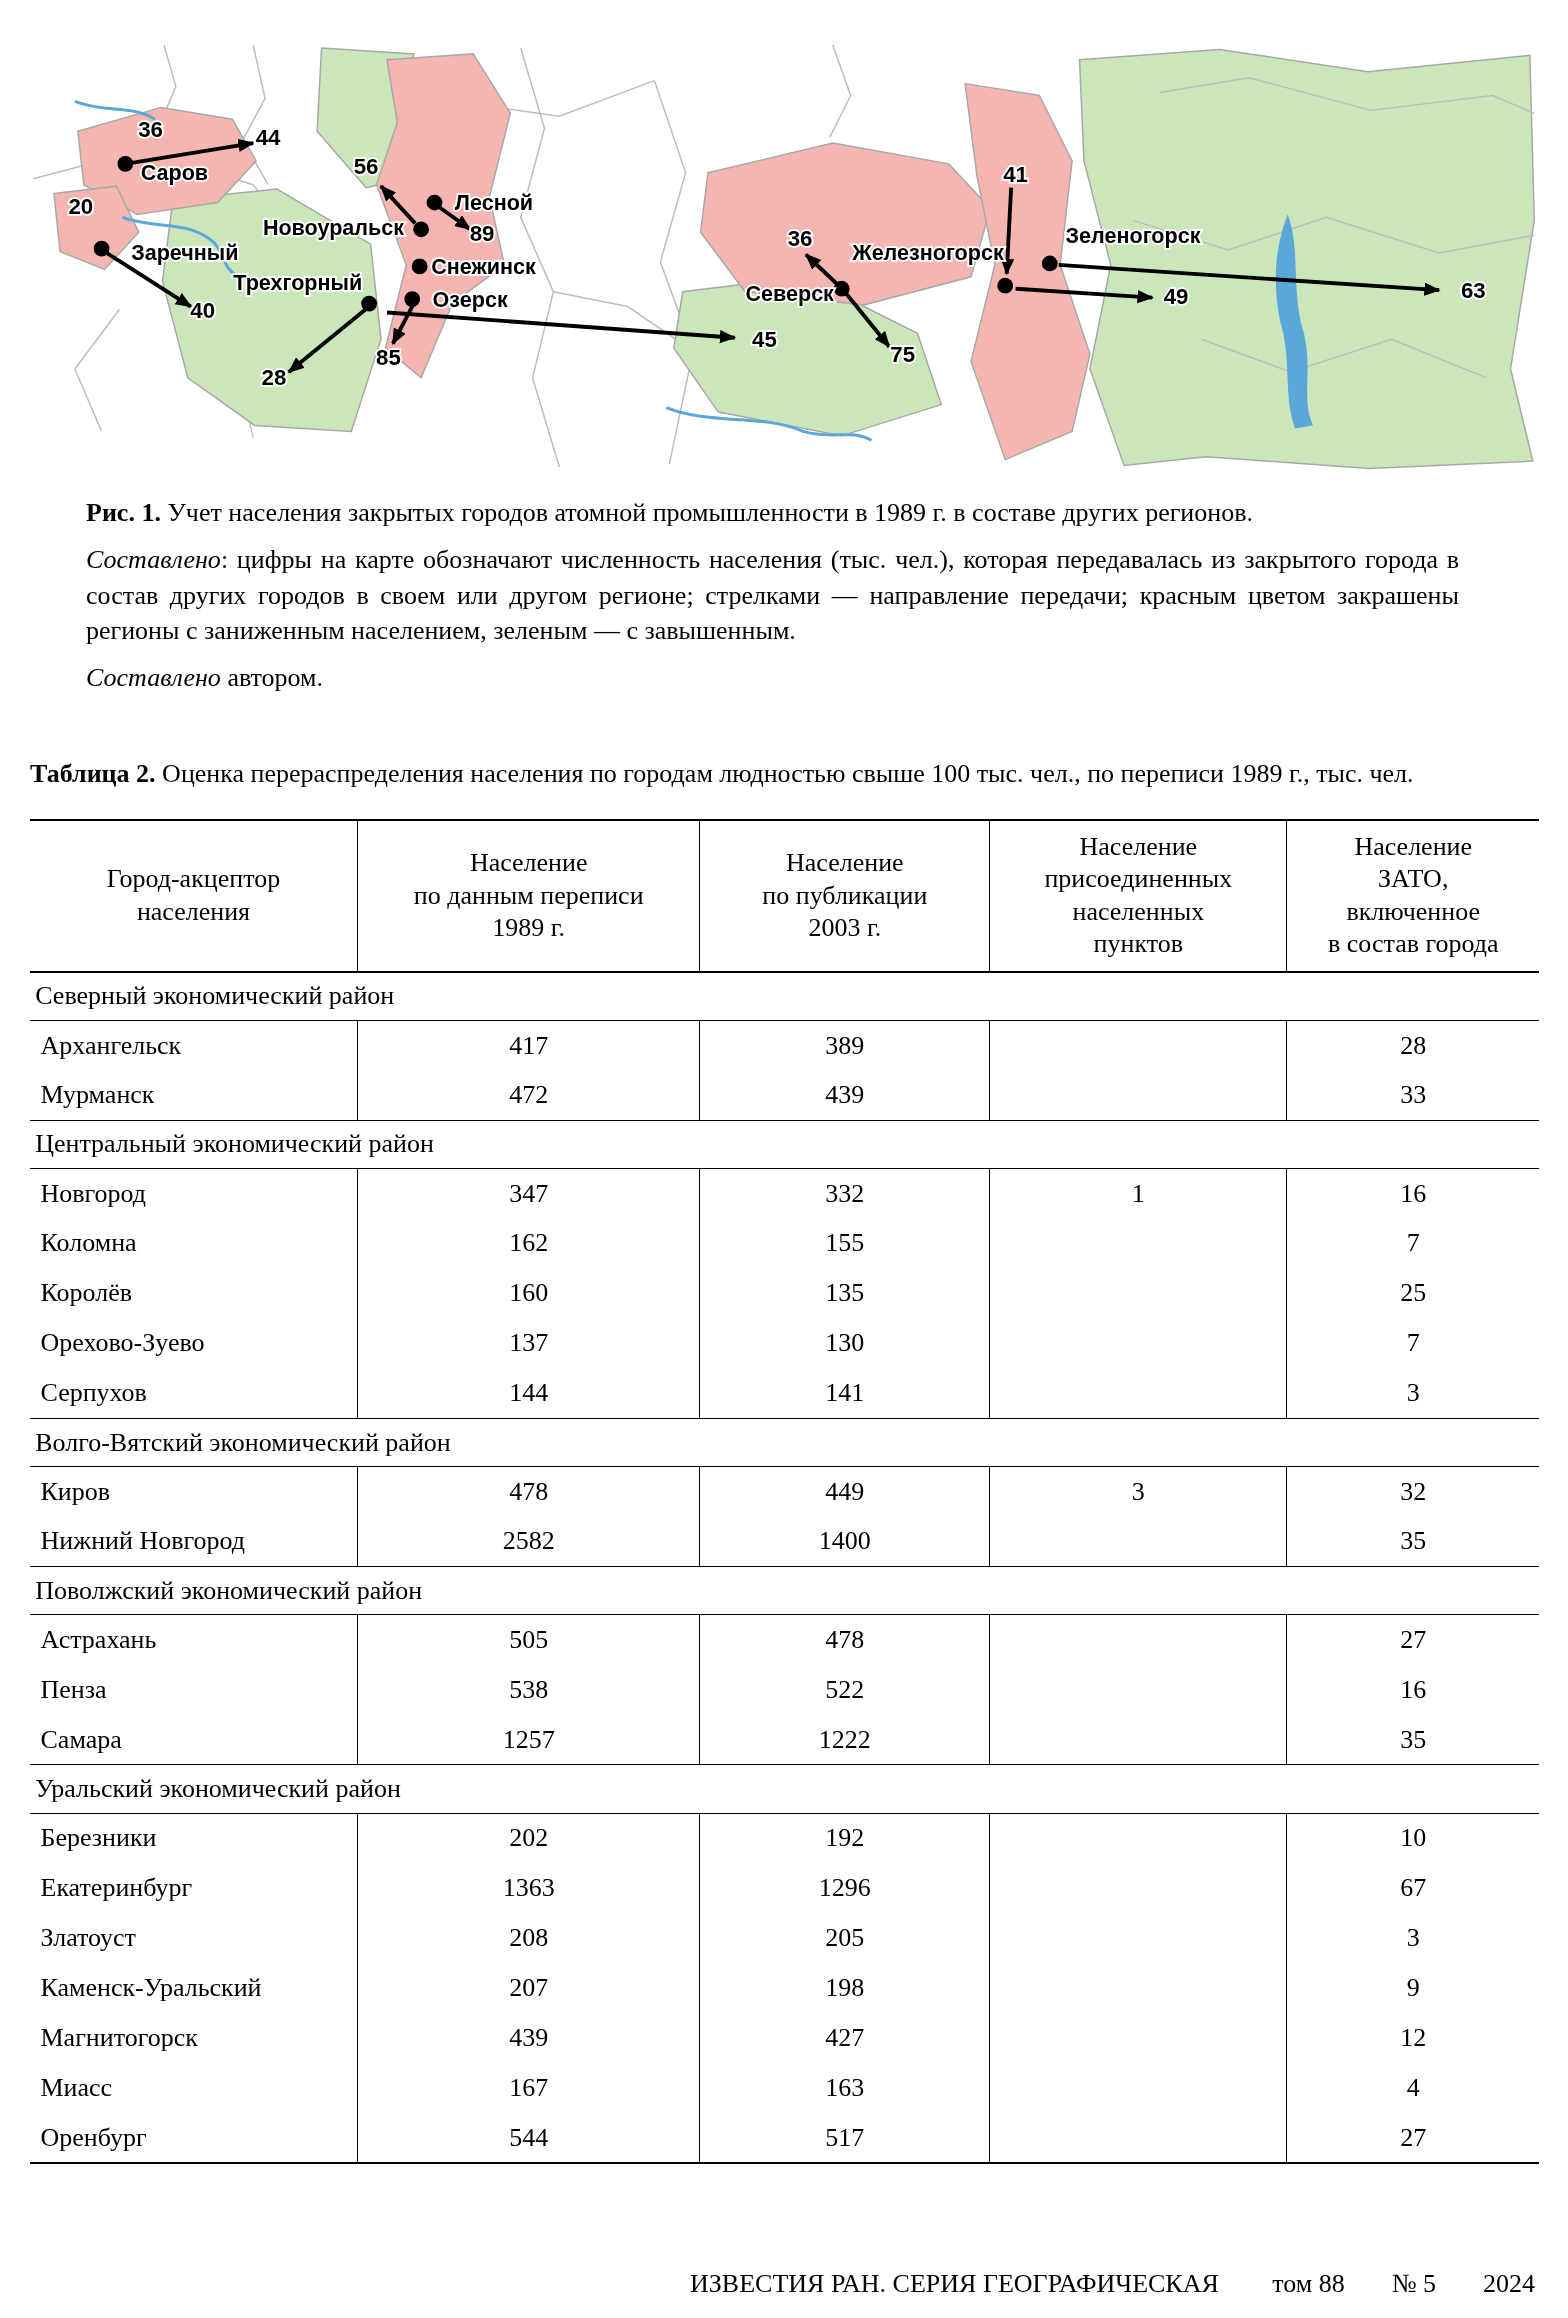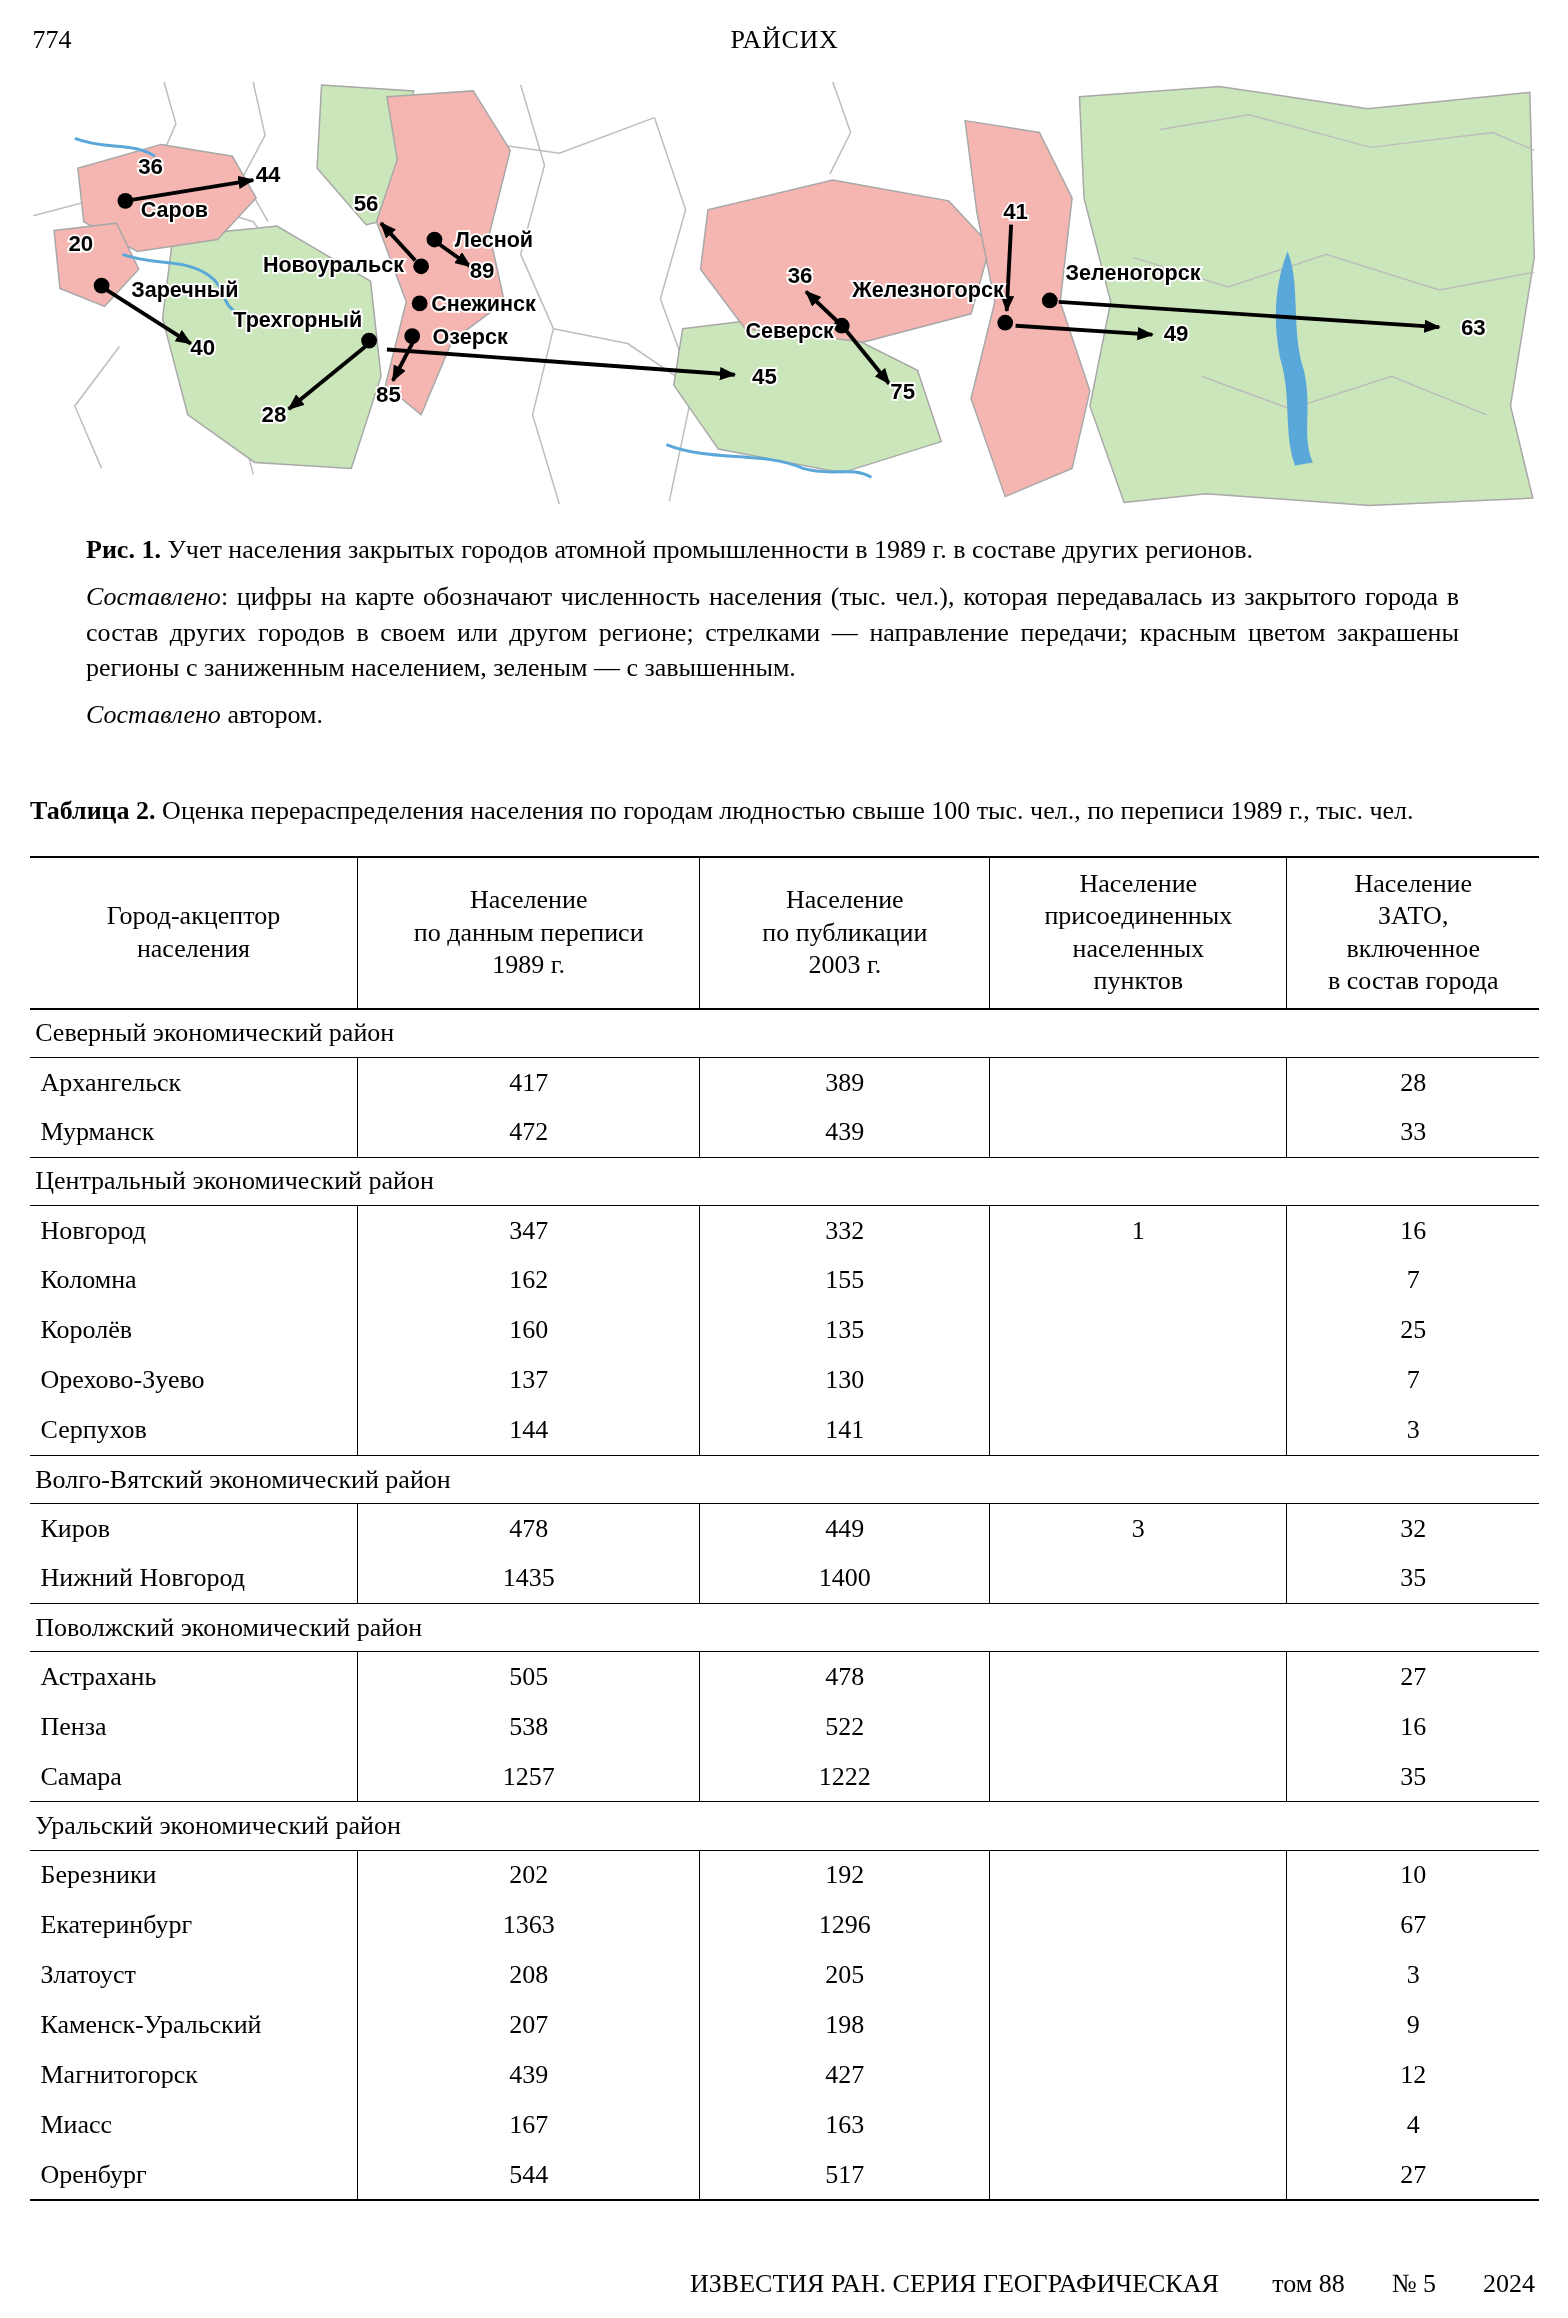"774" div.running-head { html: <div> <span>774</span> <span>РАЙСИХ</span> </div> -> none }
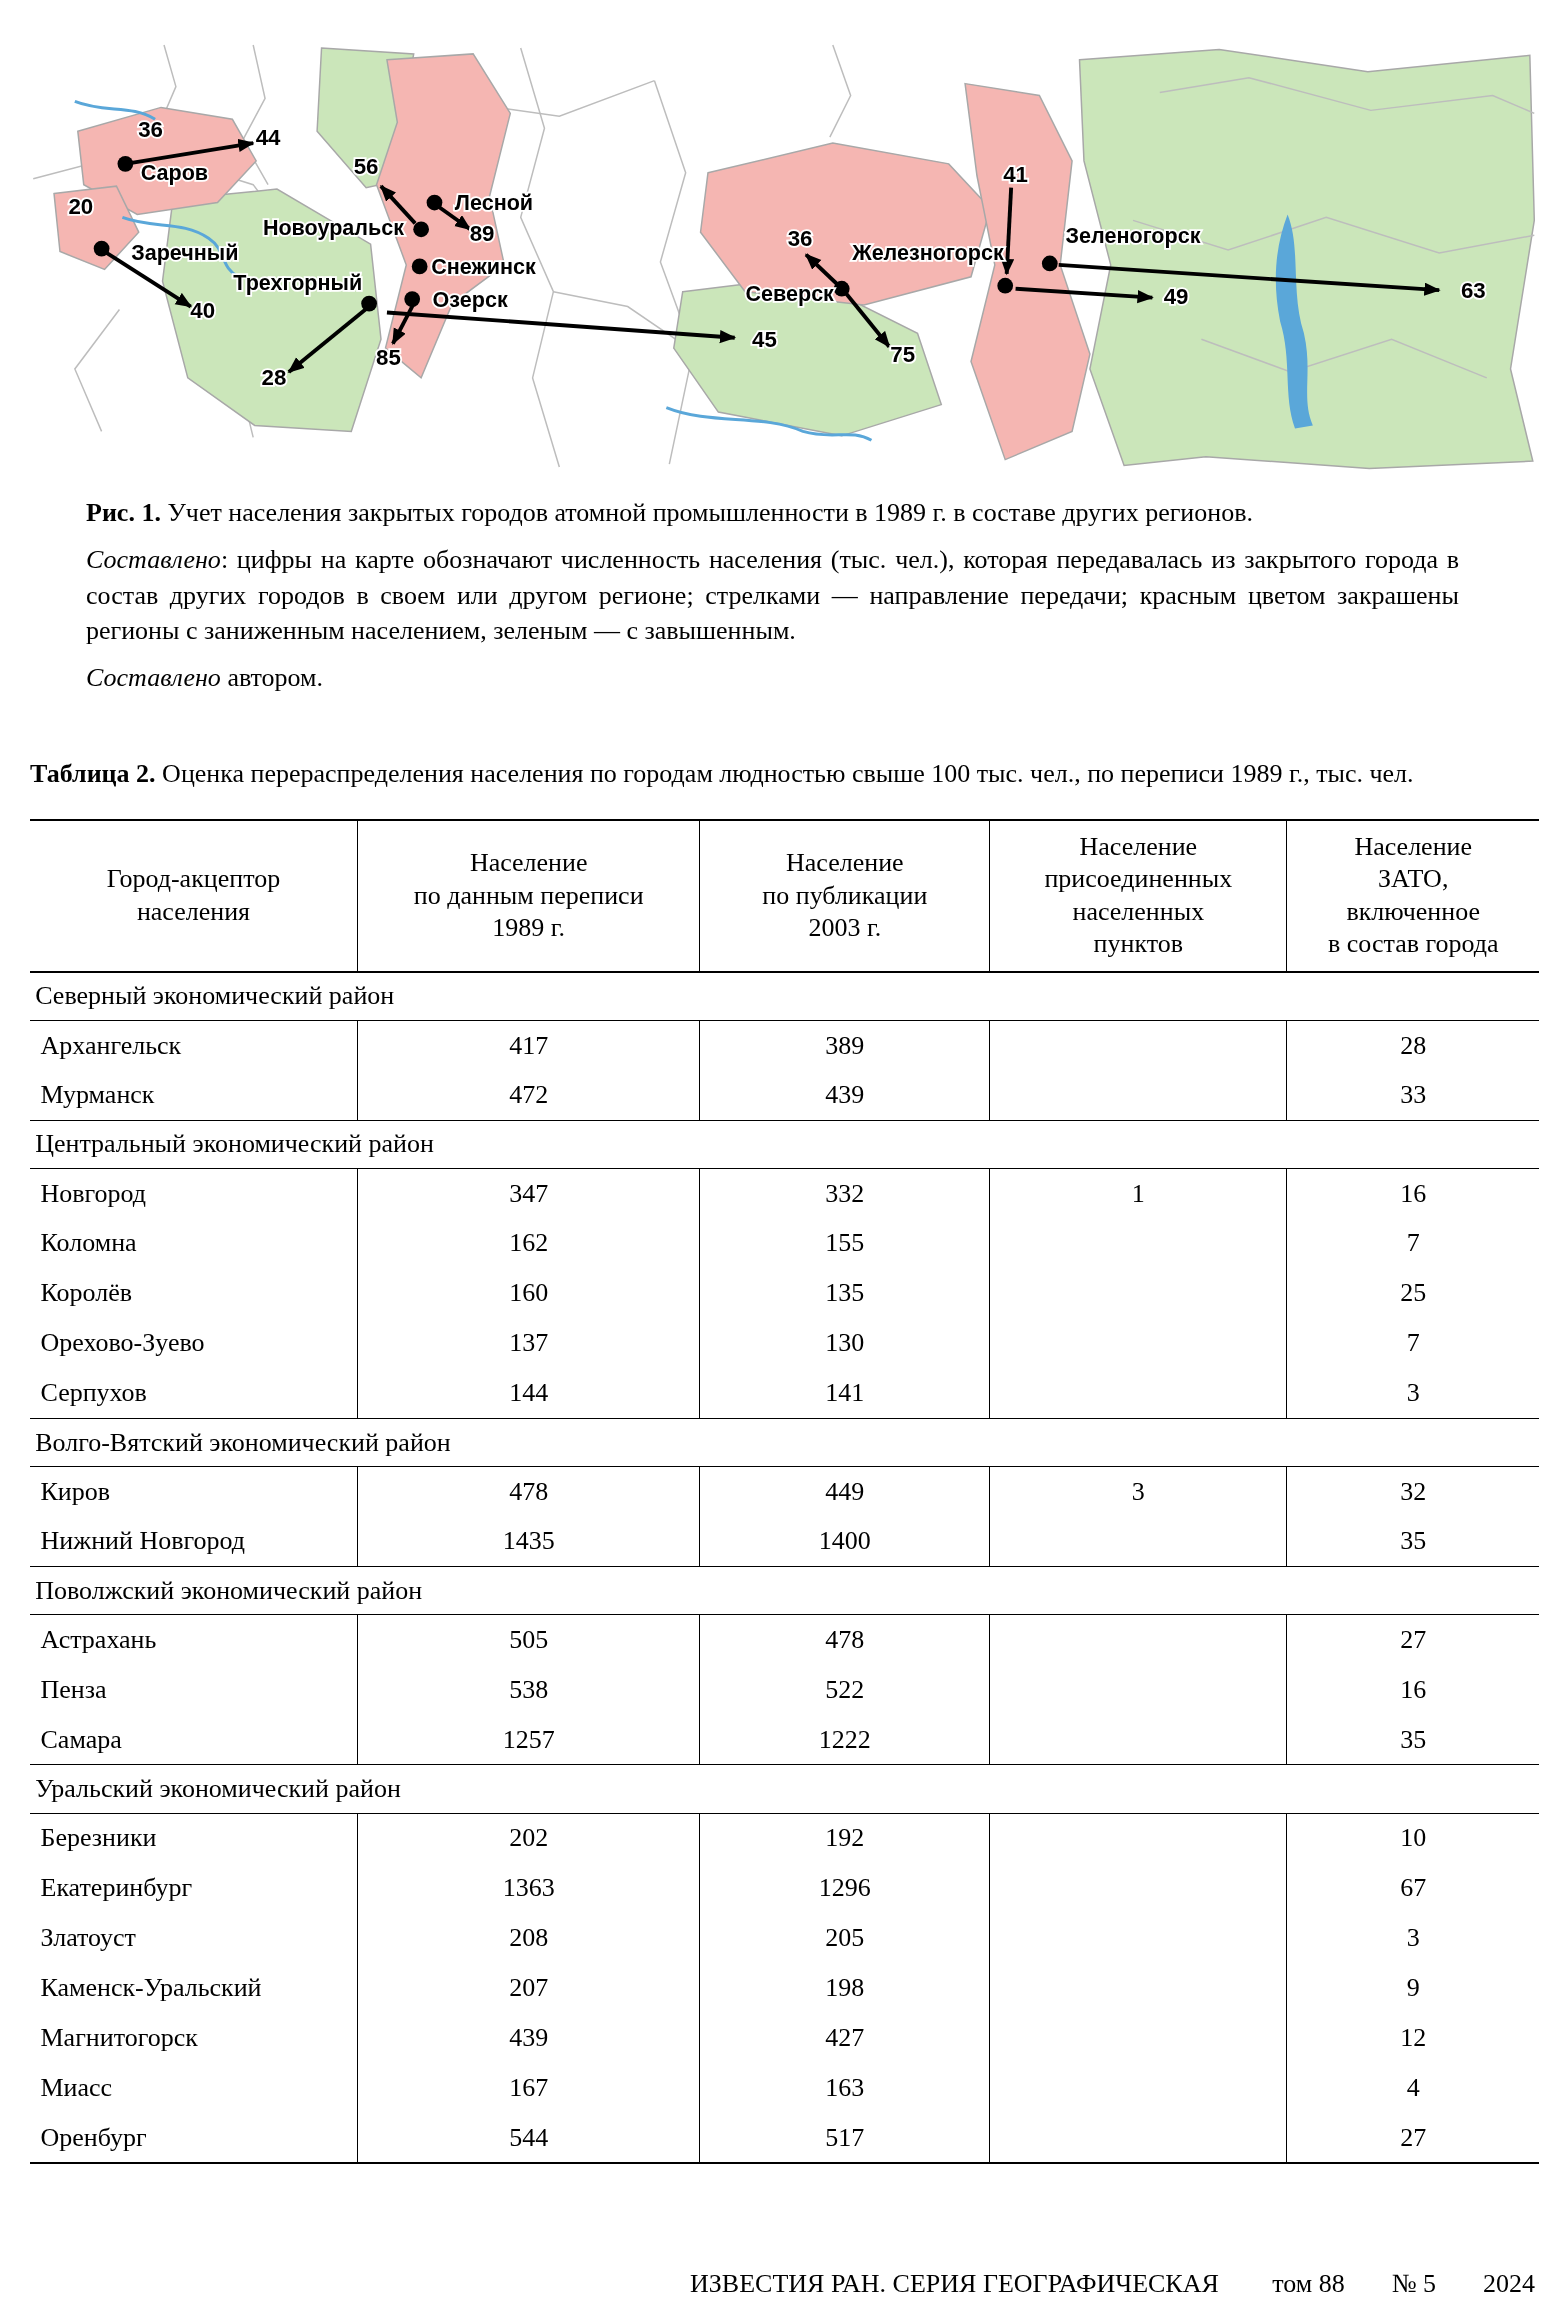"1435" td.num { text: 1435 -> 2582 }
